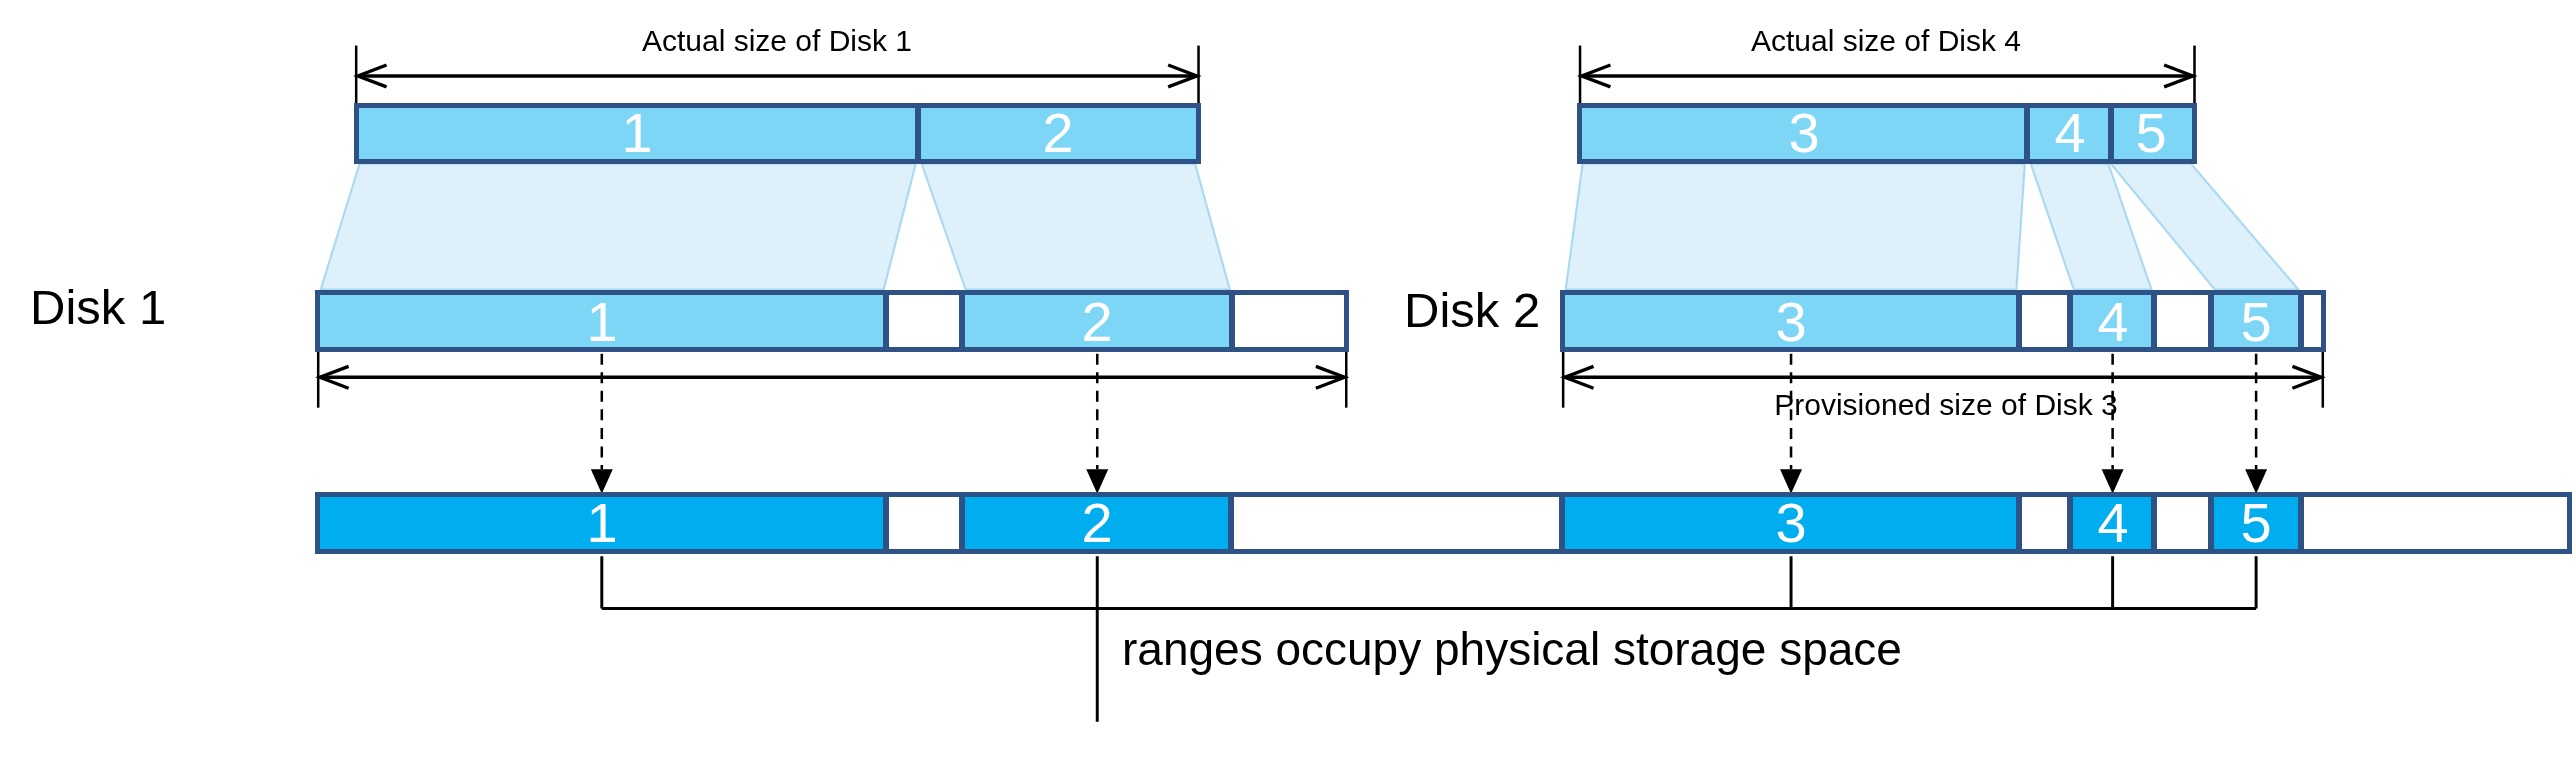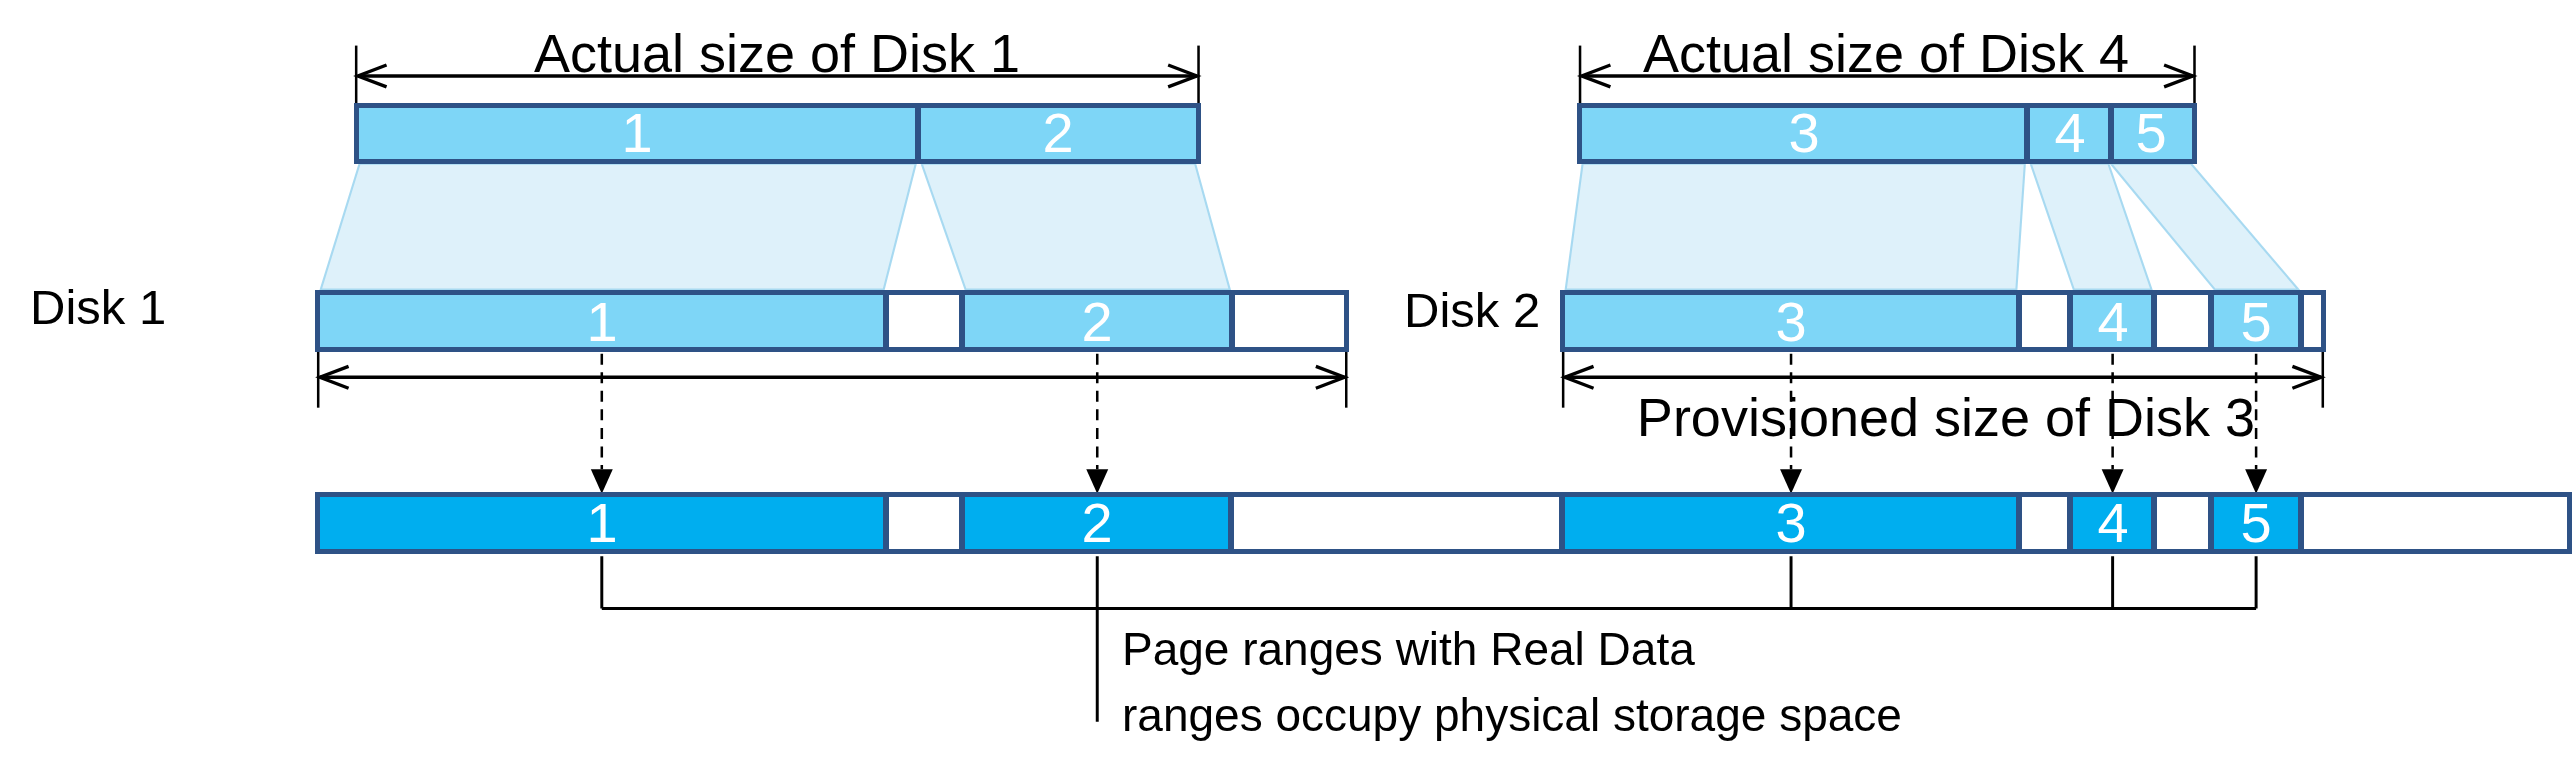"Actual size of Disk 1" .dim-label { font-size: 54px -> 30px }
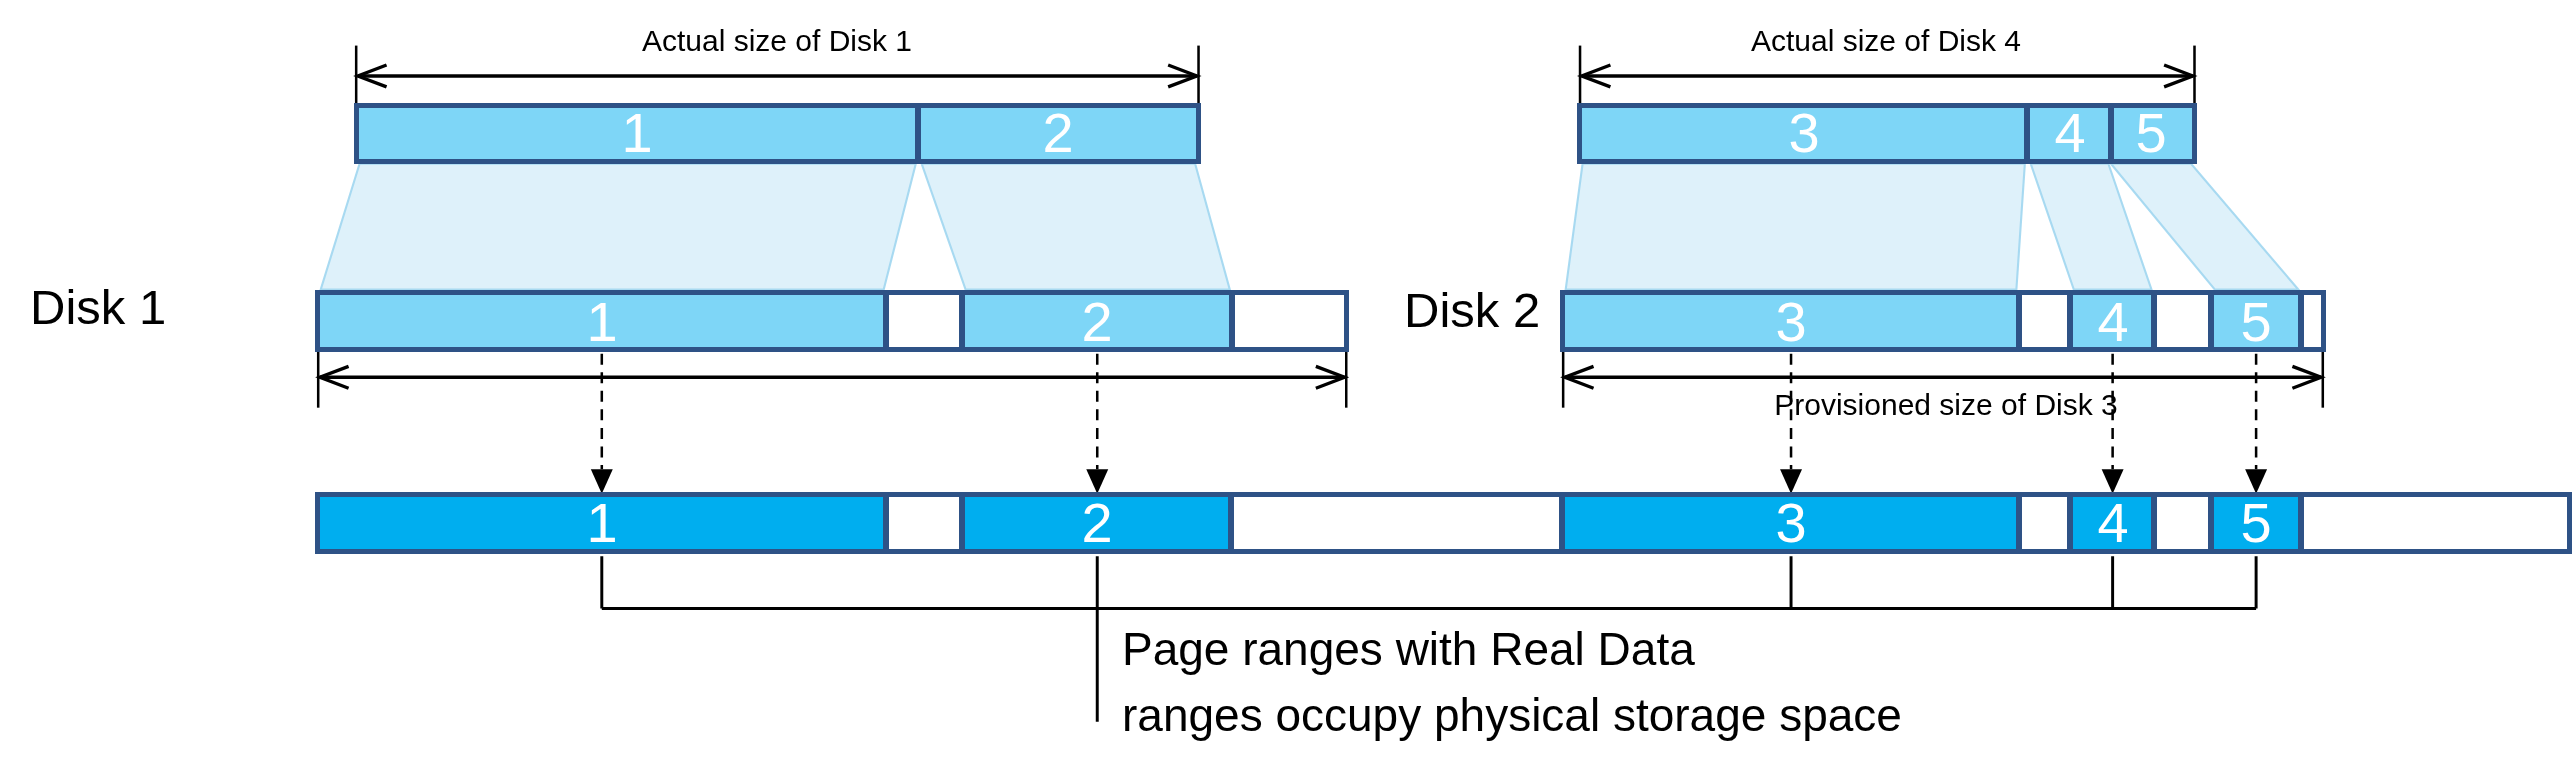"Page ranges with Real Data" div { html: <div>Page ranges with Real Data</div> -> none }
